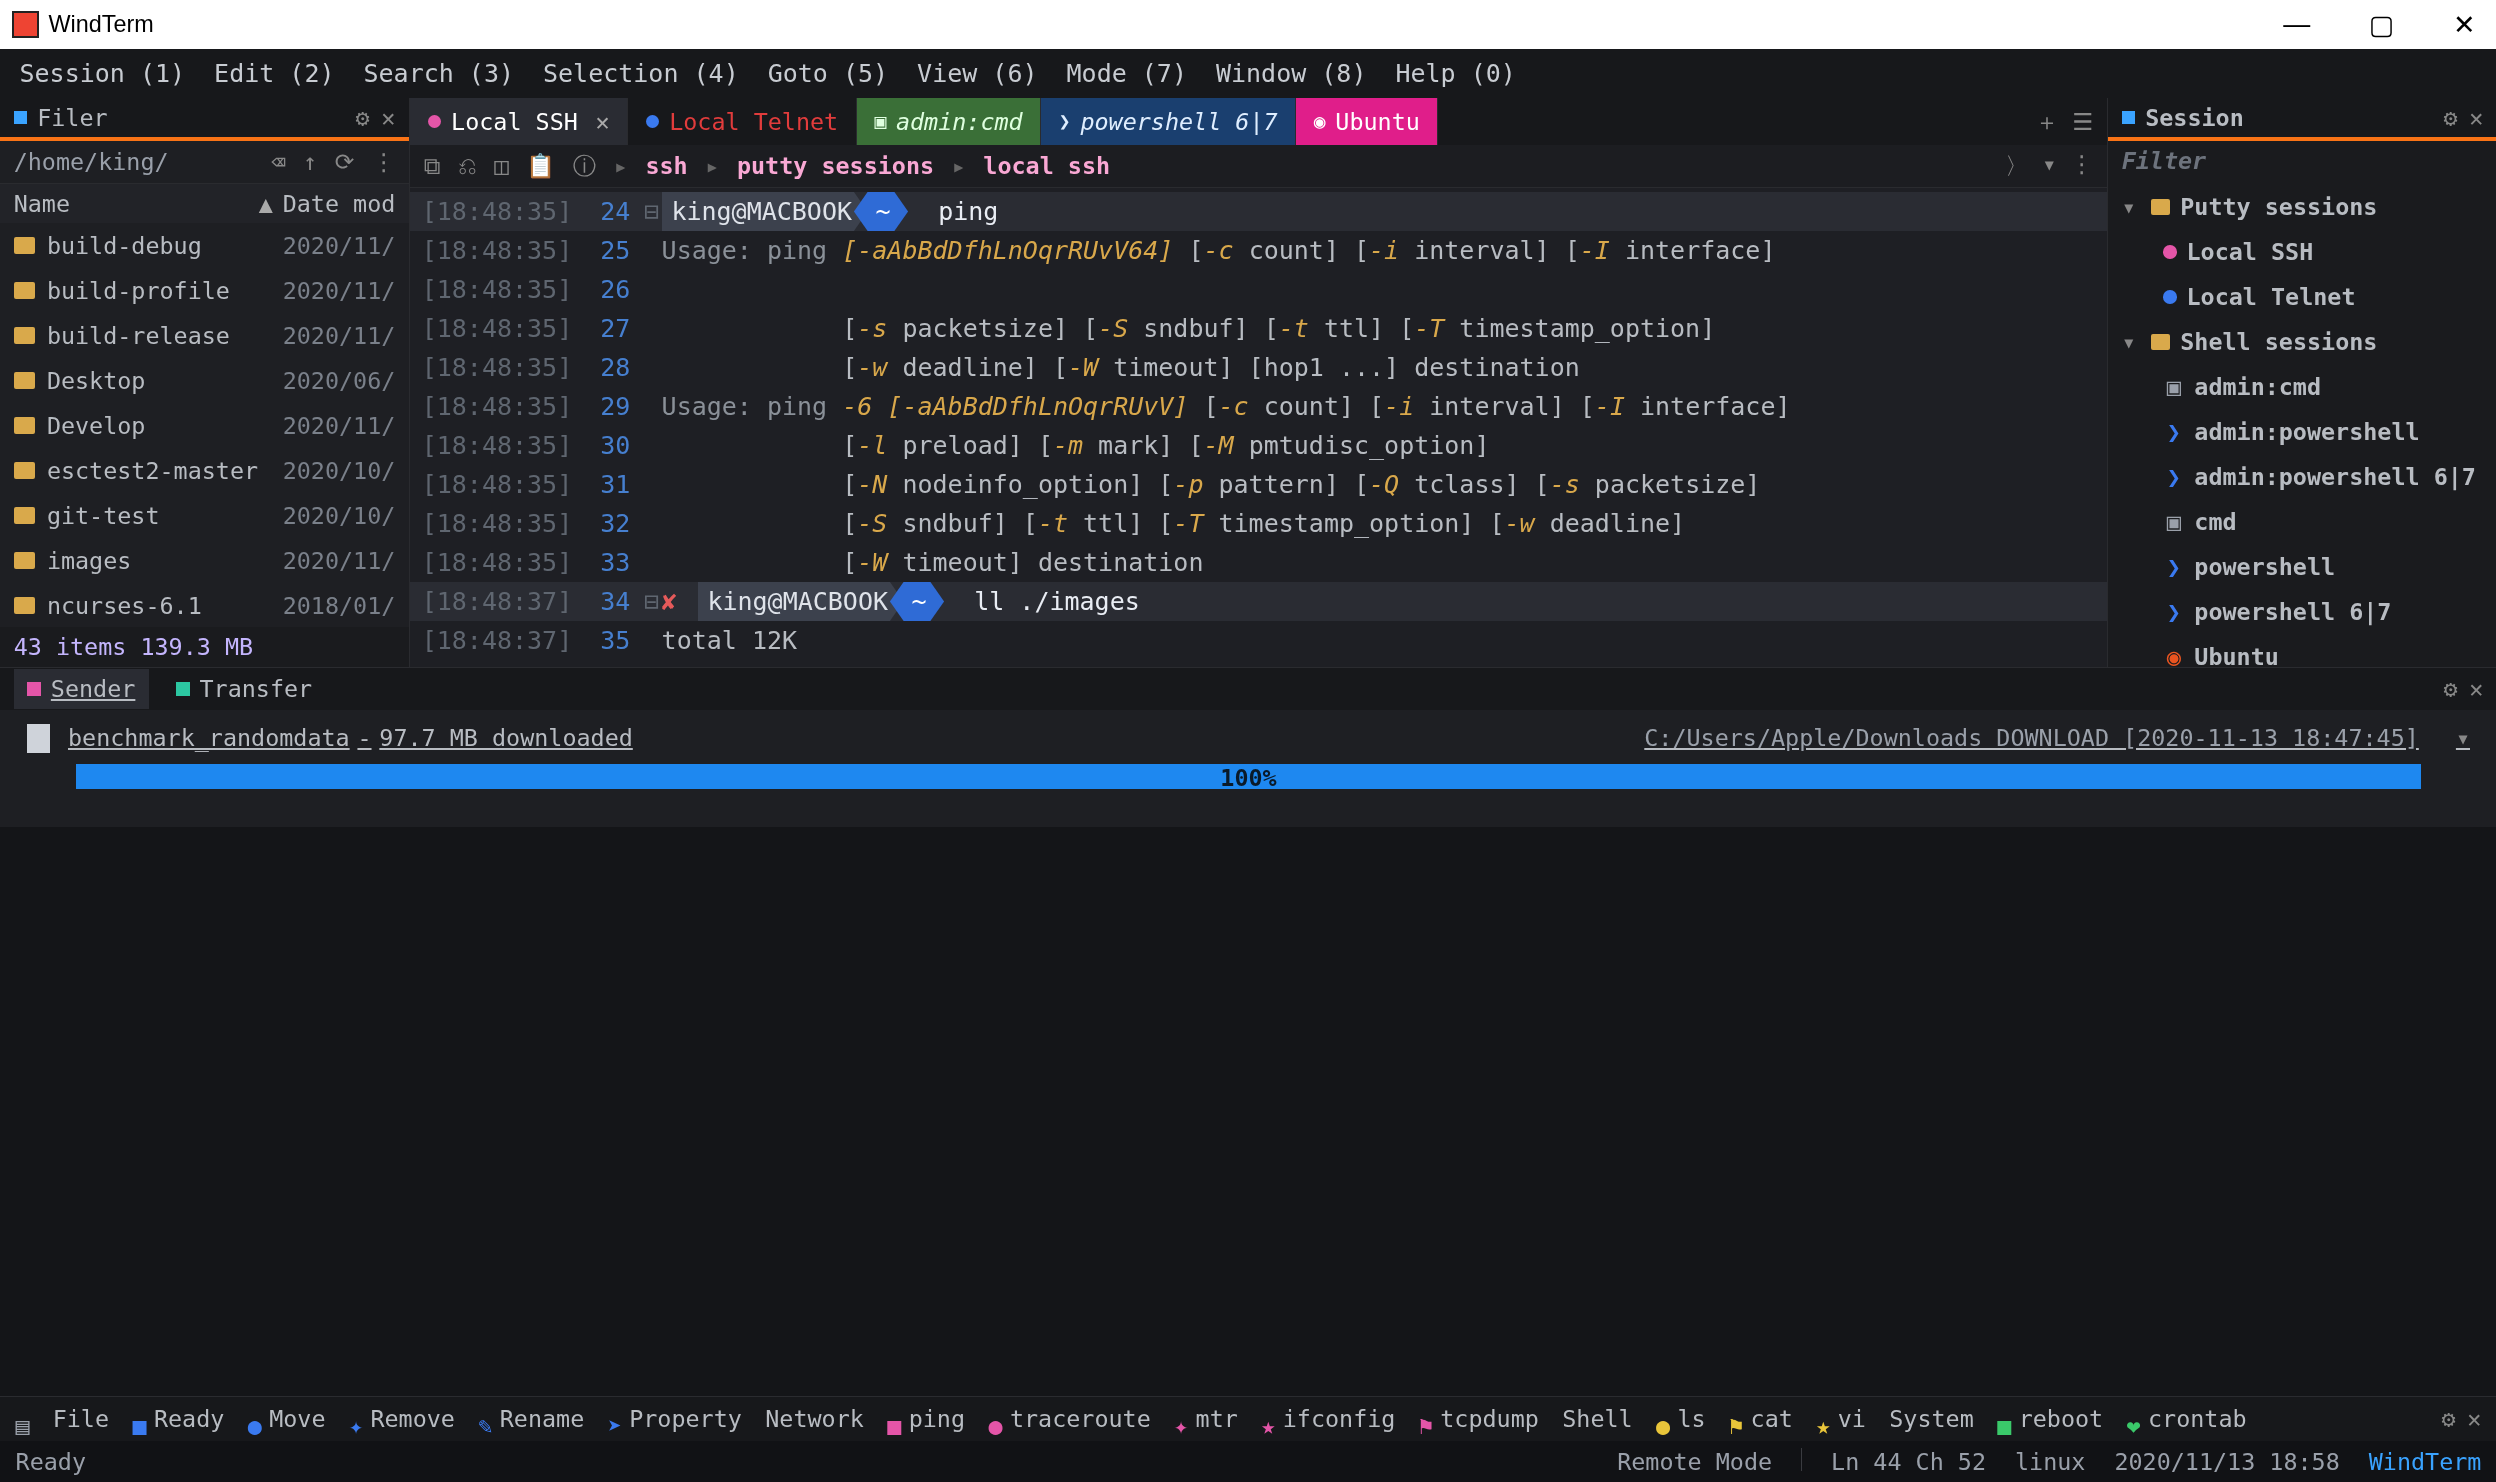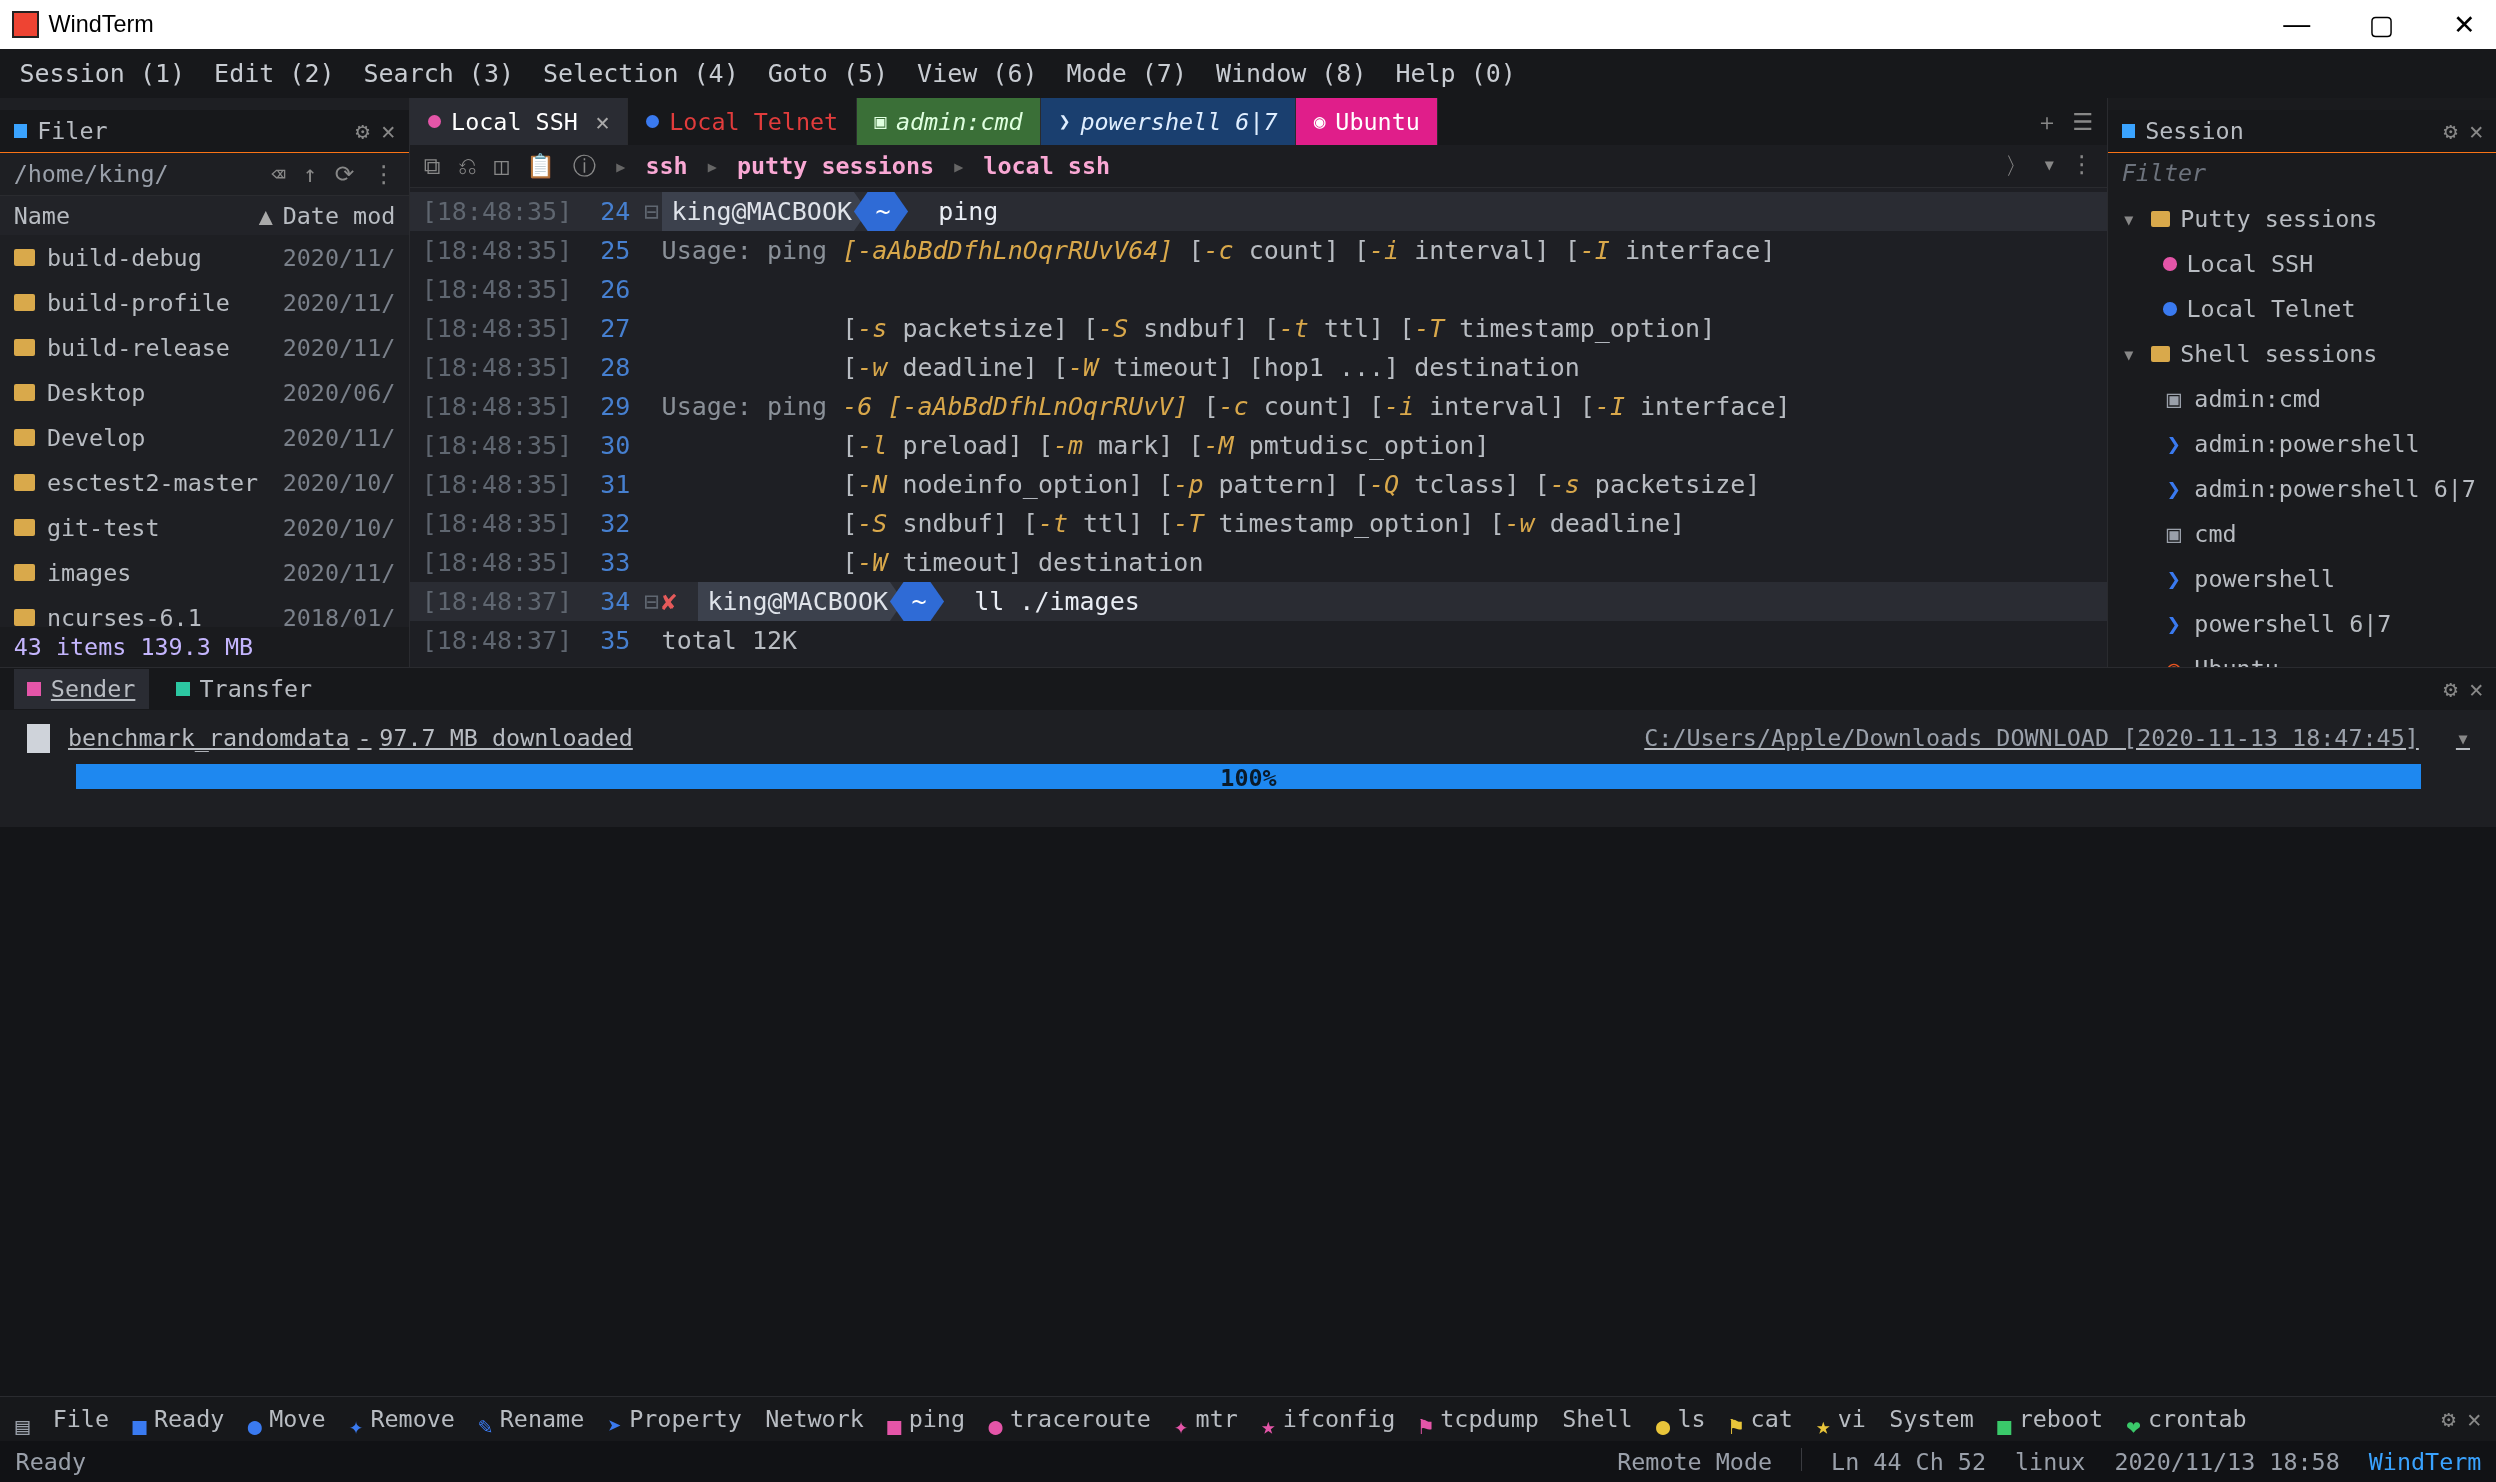"Filer" .panel-header { border-bottom: 1px solid #f97316 -> 4px solid #f97316; margin-top: 12px -> none }
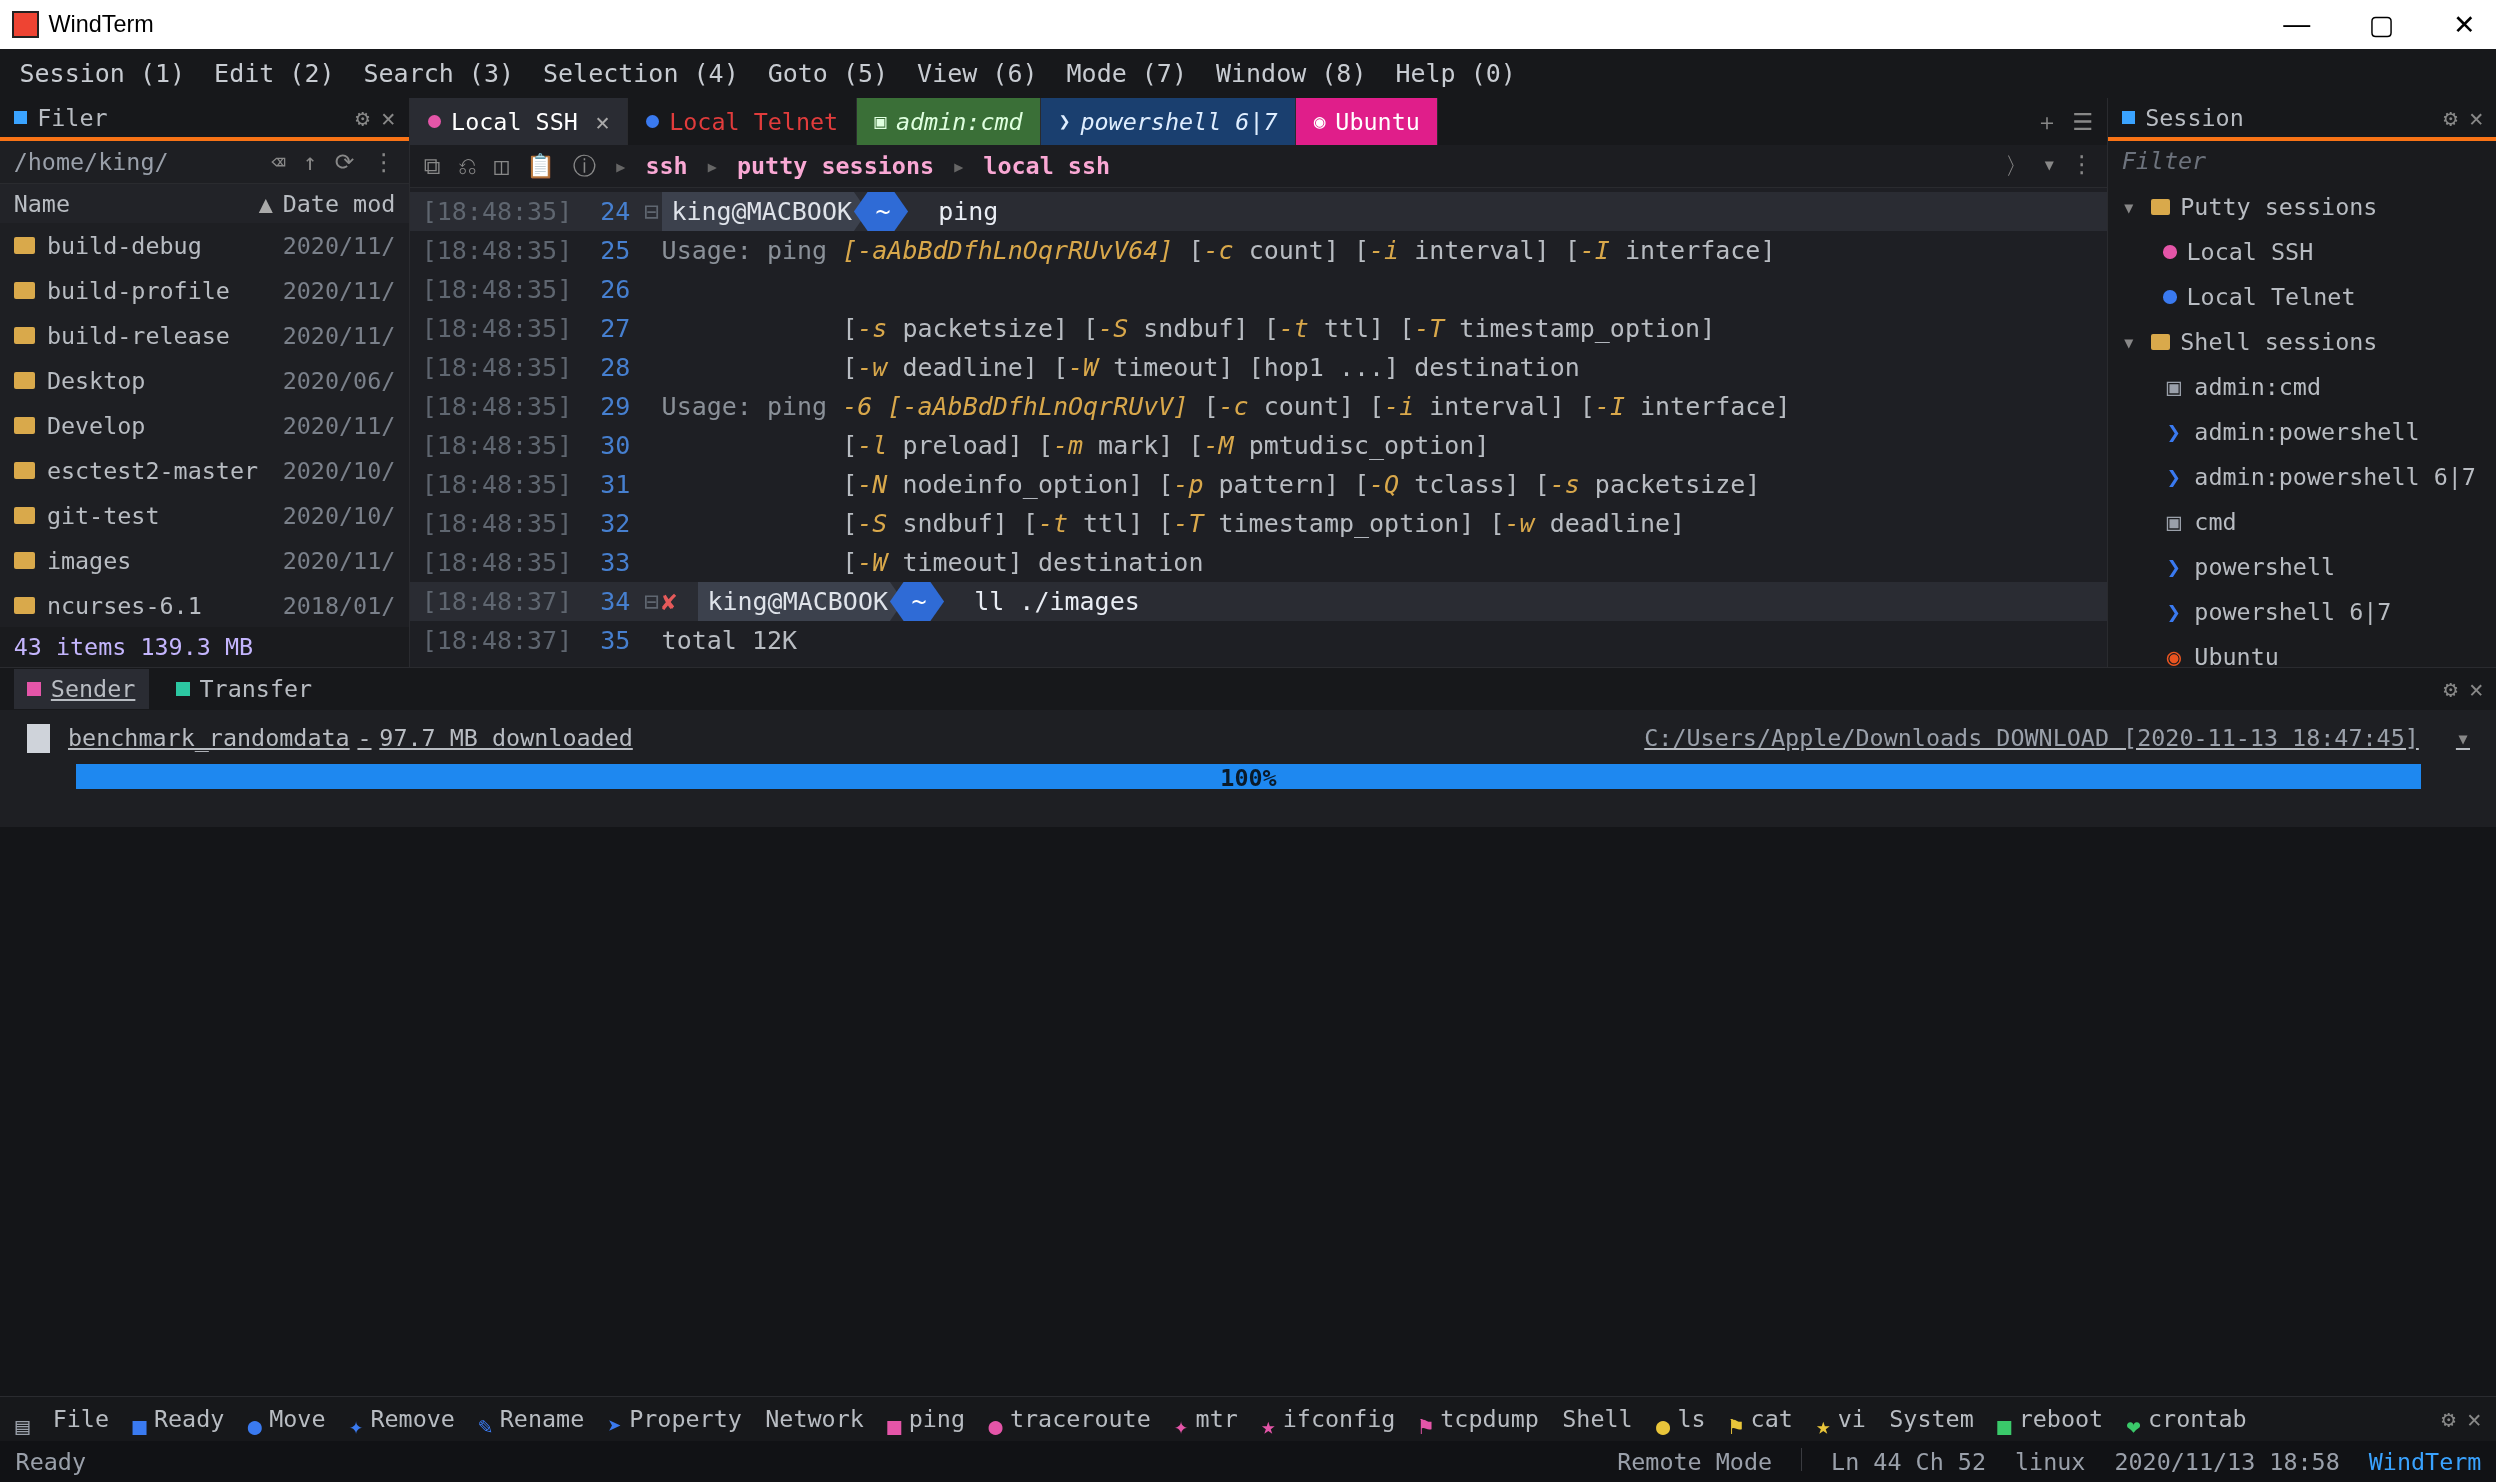"Session" .r-panel { font-weight: none -> bold }
